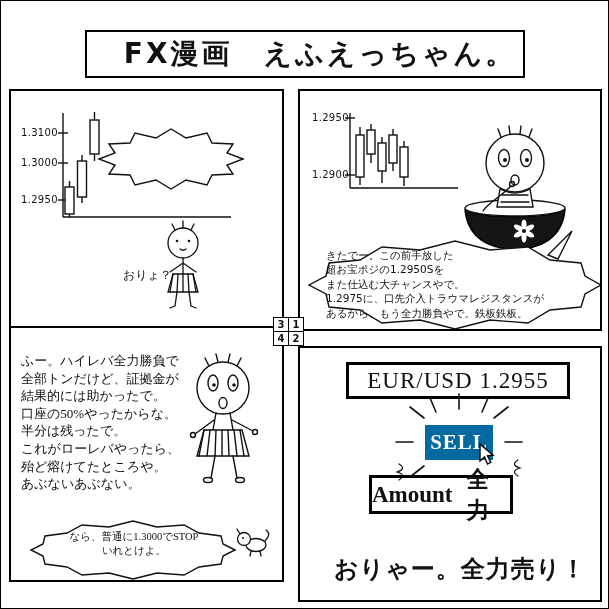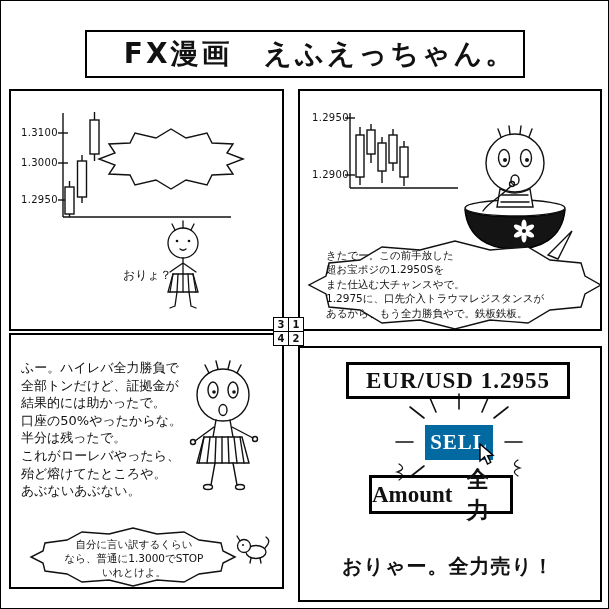"ふー。ハイレバ全力勝負で" .p-bl { font-family: none -> Liberation Serif, serif; top: 332px -> 325px }
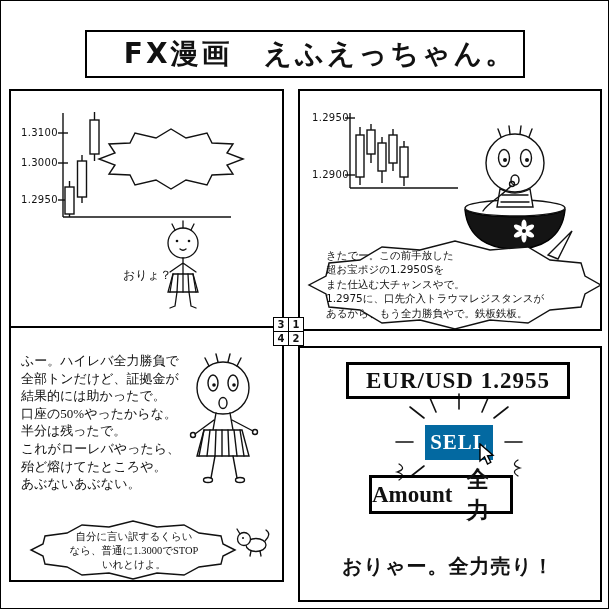"EUR/USD 1.2955" .ticker-box { font-weight: bold -> normal }
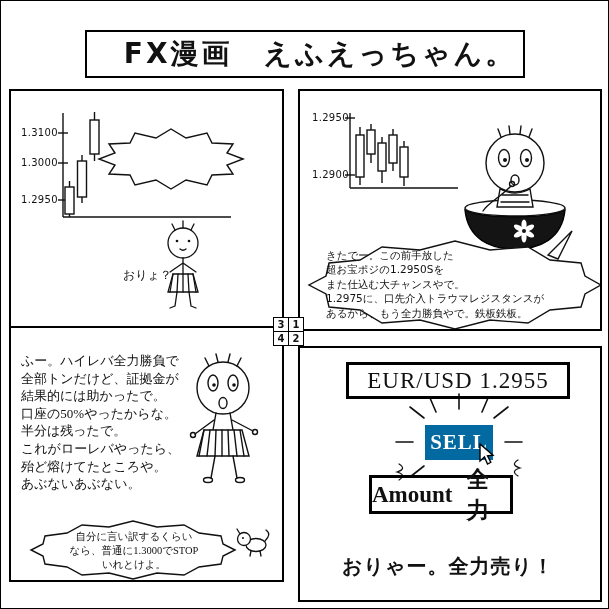"自分に言い訳するくらい" div { html: <div>自分に言い訳するくらい</div> -> none }
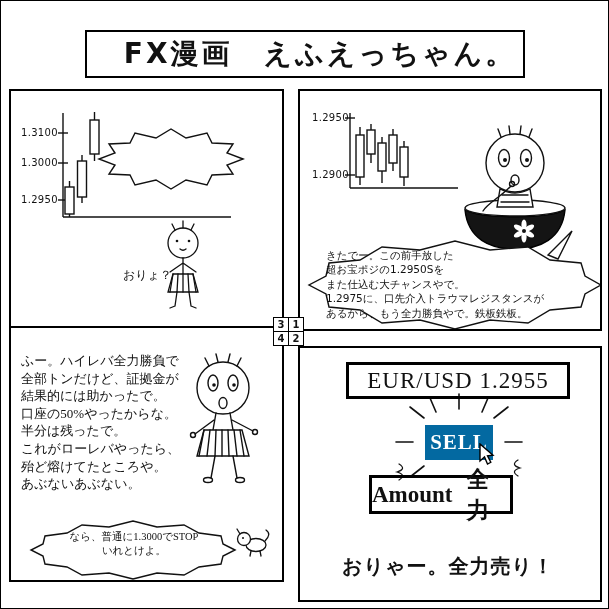"おりゃー。全力売り！" .shout { font-size: 20px -> 24px; left: 42px -> 34px }
